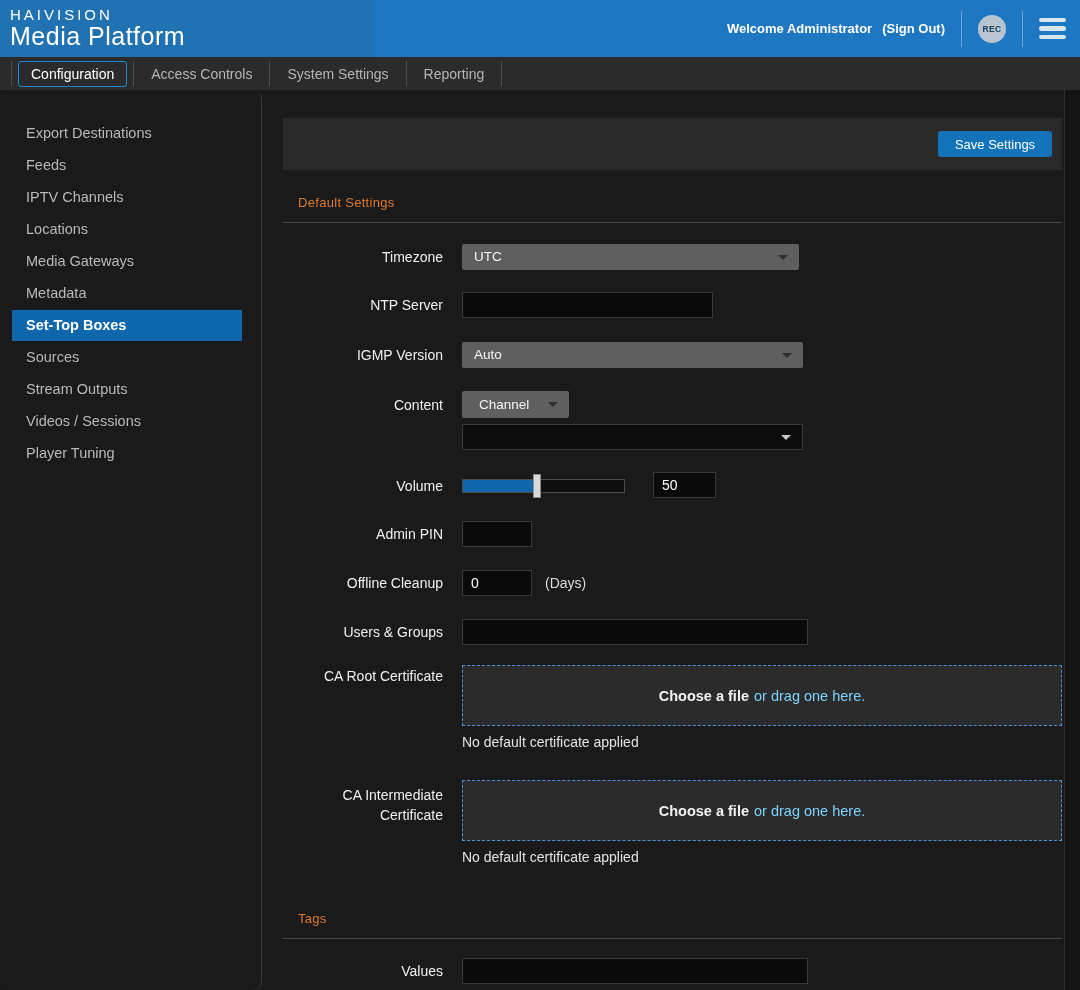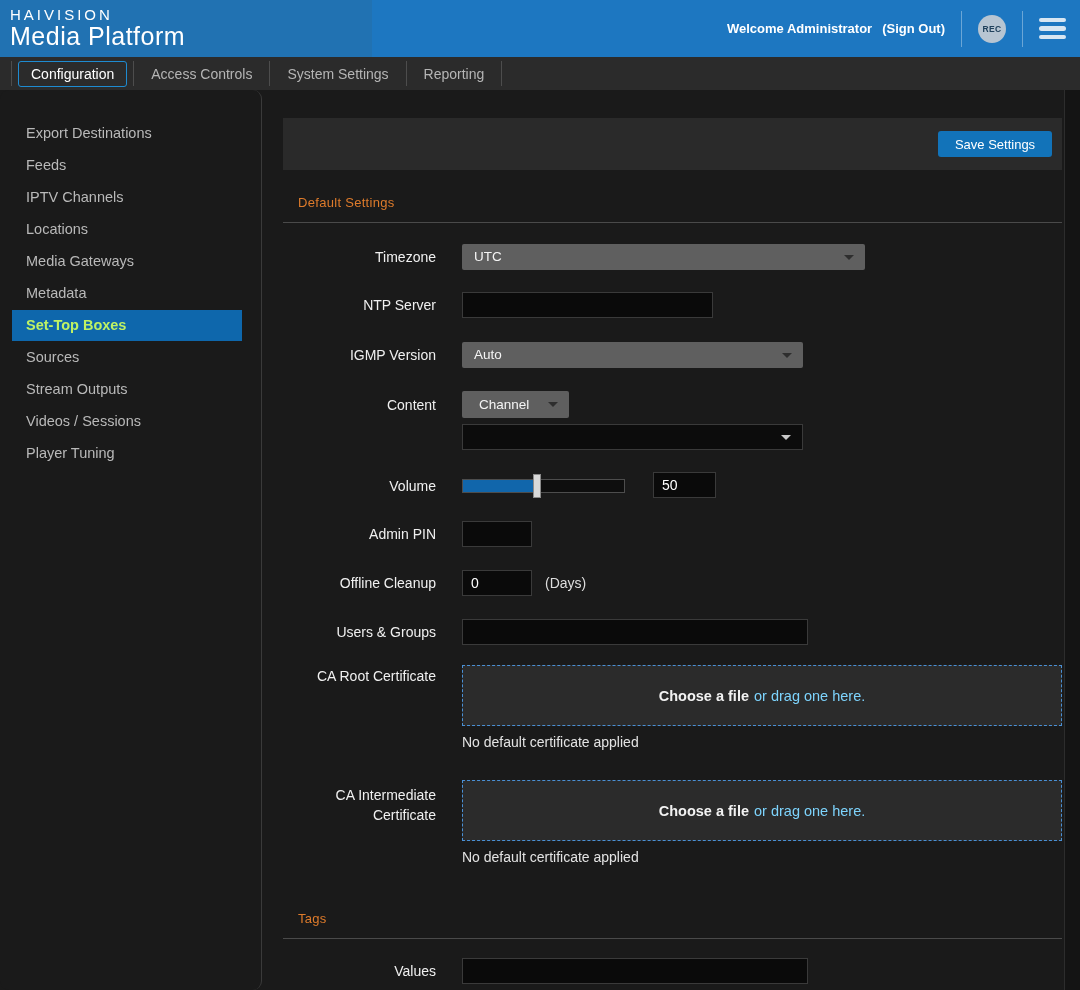"Timezone" .lbl { left: 256px -> 263px }
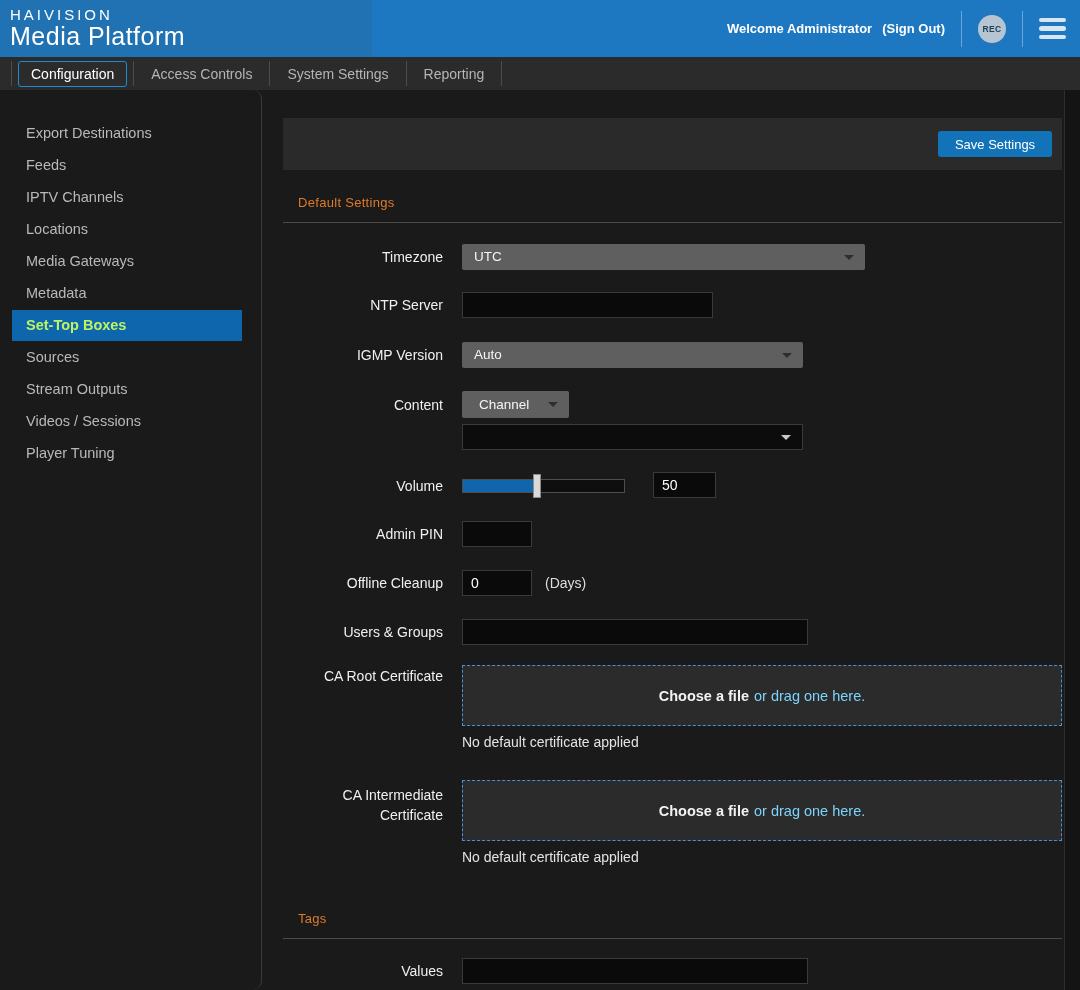"UTC" div.dd { width: 403px -> 337px }
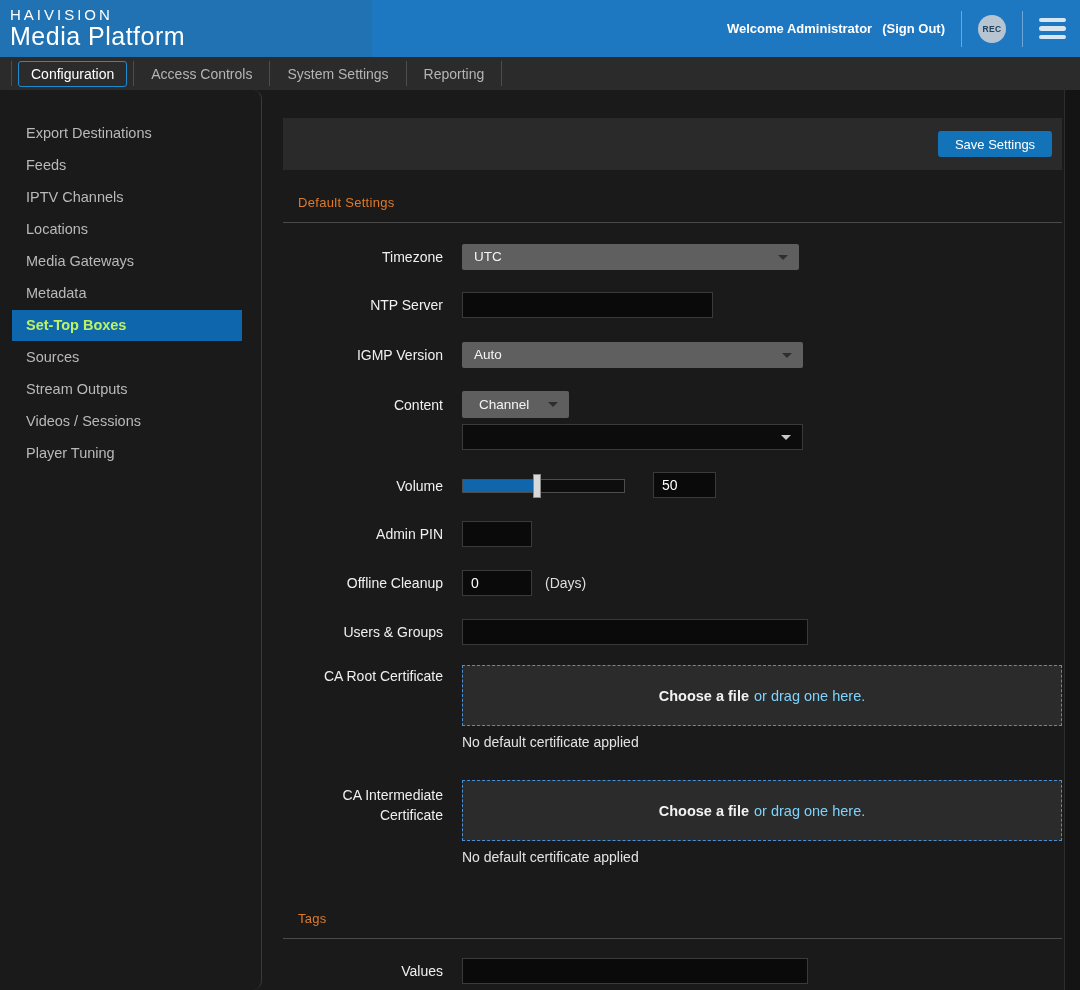"Set-Top Boxes" .side-item.selected { color: #bef264 -> #ffffff }
